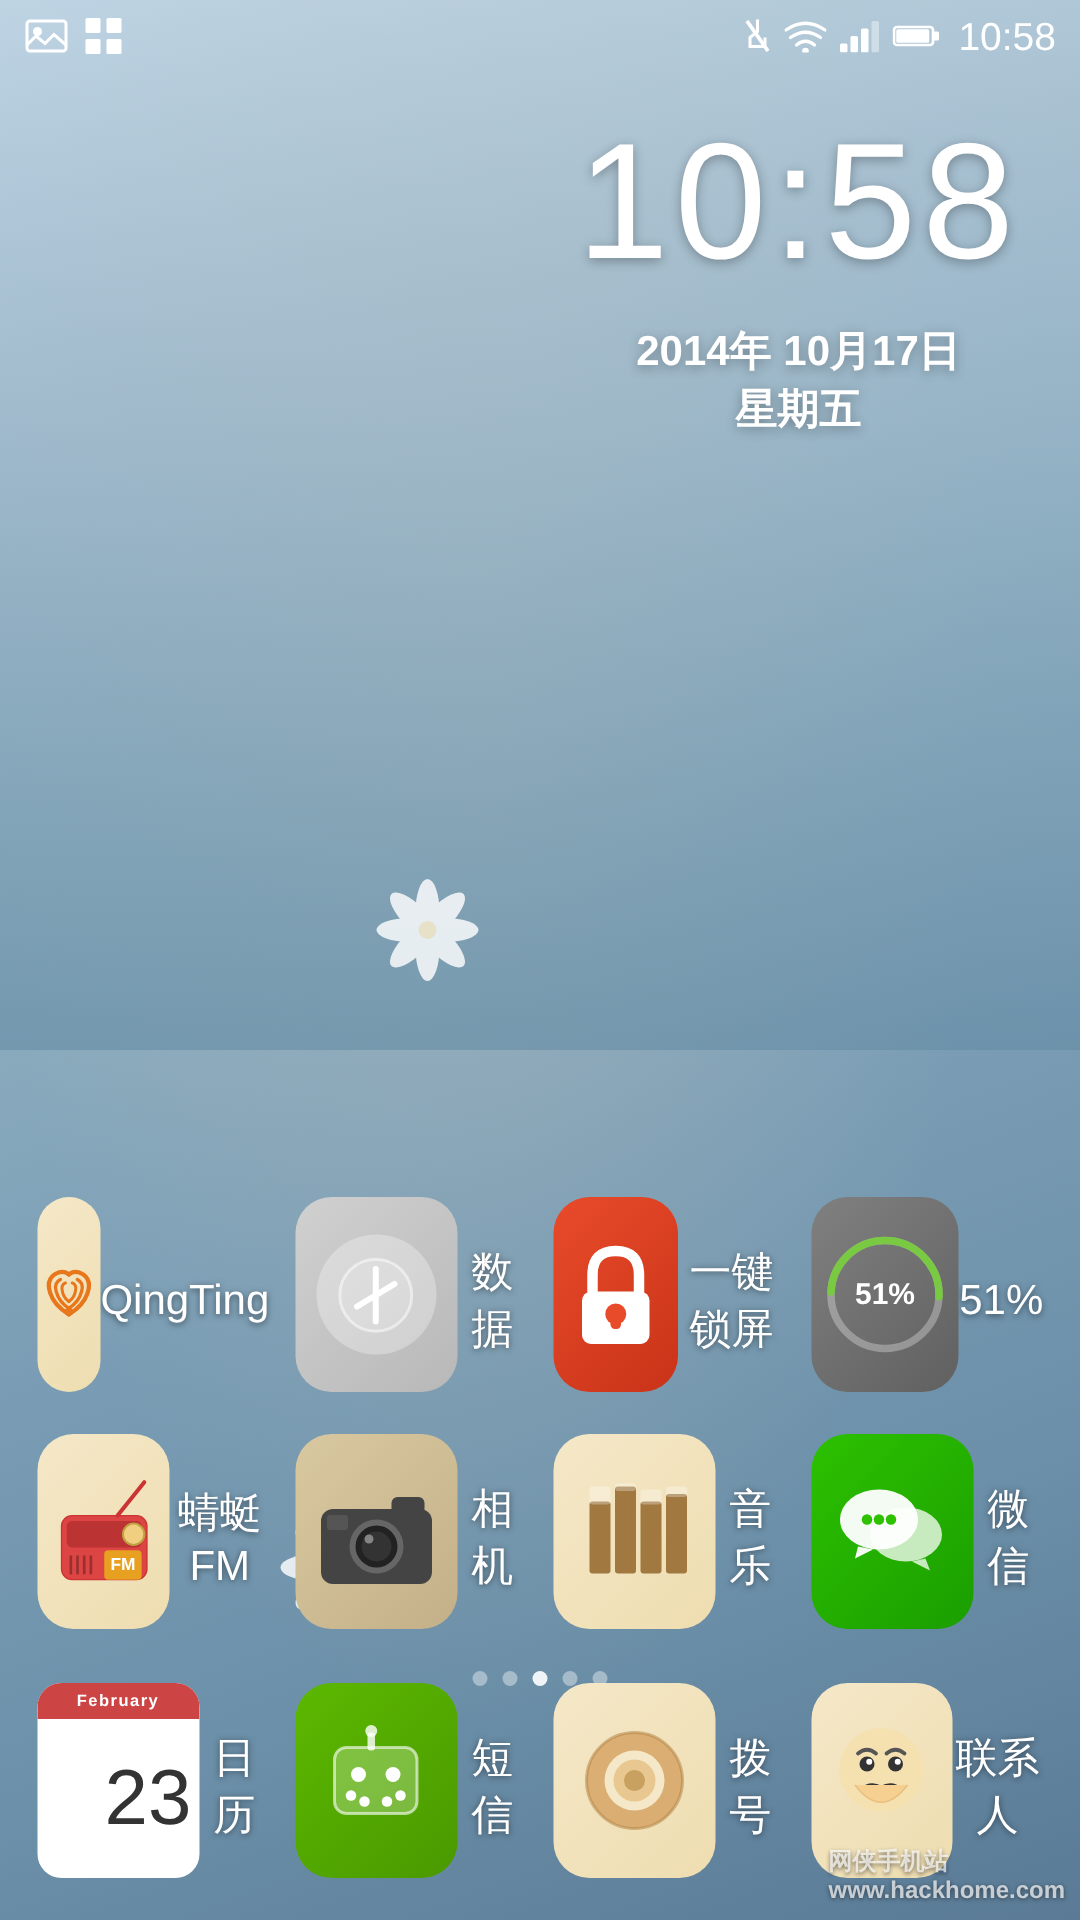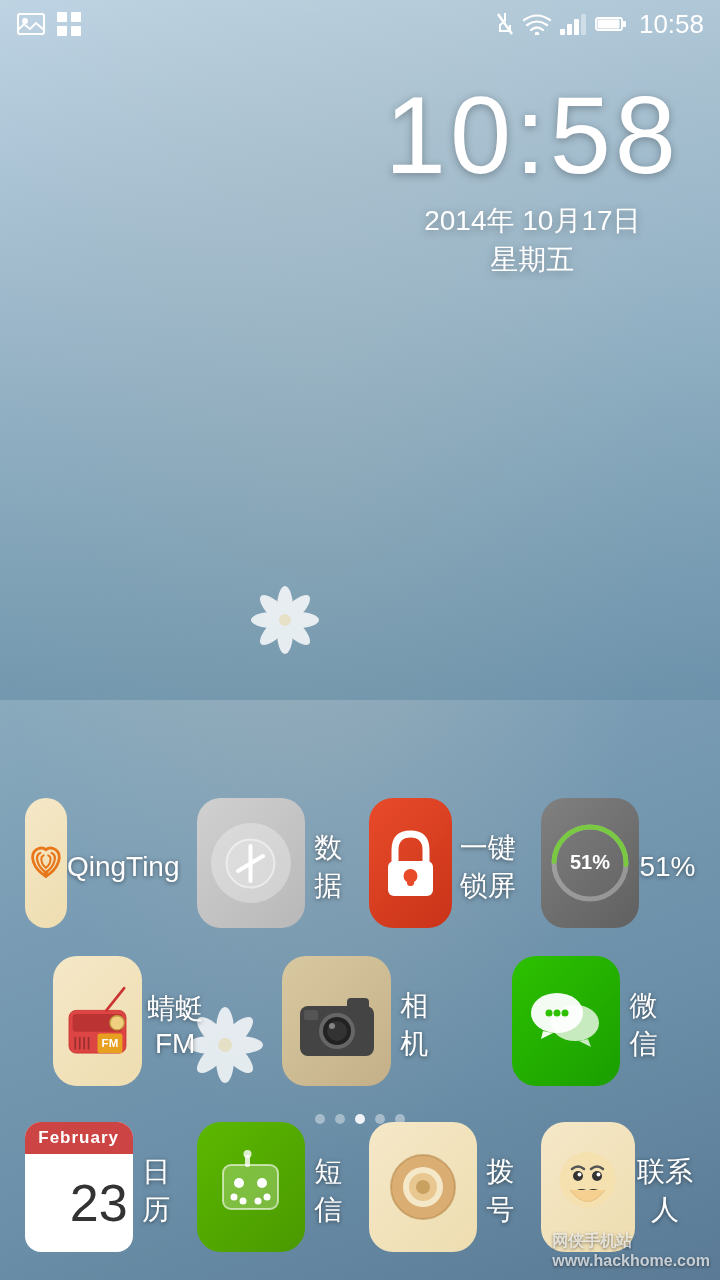"2014年 10月17日" .clock-date { font-weight: 400 -> 700; margin-top: 11px -> 24px }
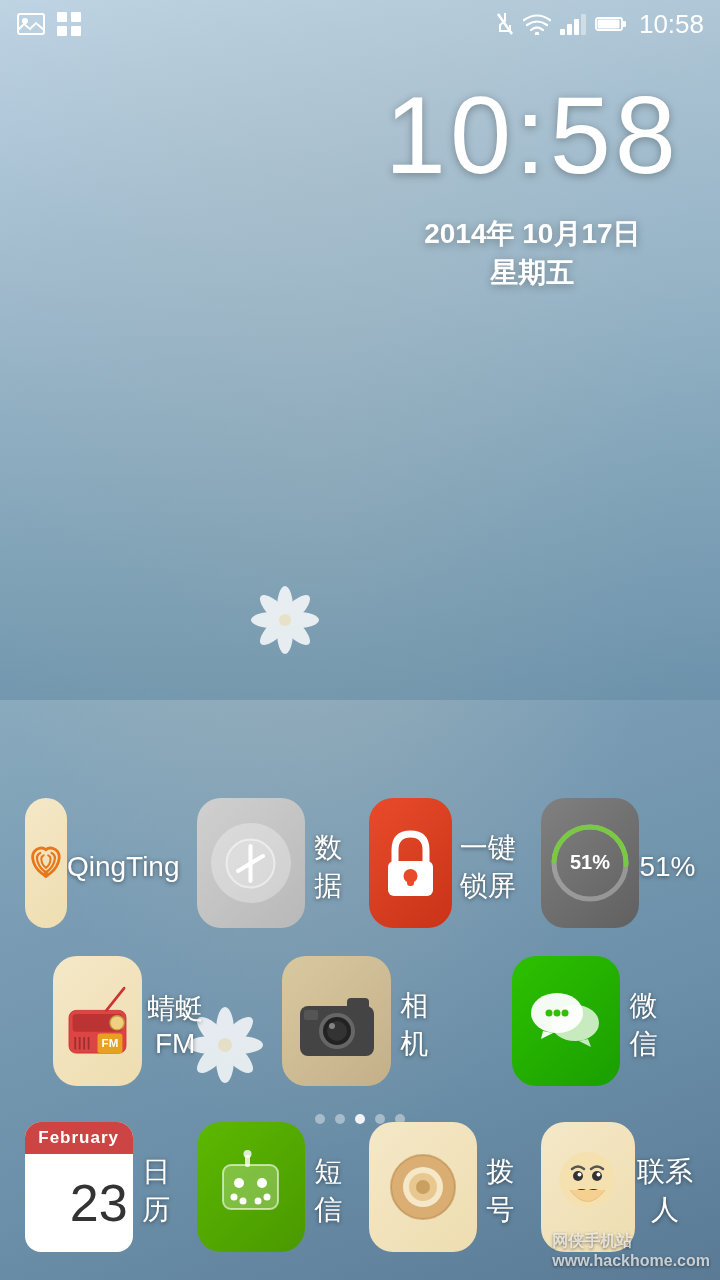"音乐" div.app-item { html: none -> <div> <div> <svg> <rect></rect> <rect></rect> <rect></rect> <rect></rect> <rect></rect> <rect></rect> <rect></rect> <rect></rect> </svg> </div> <span>音乐</span> </div> }
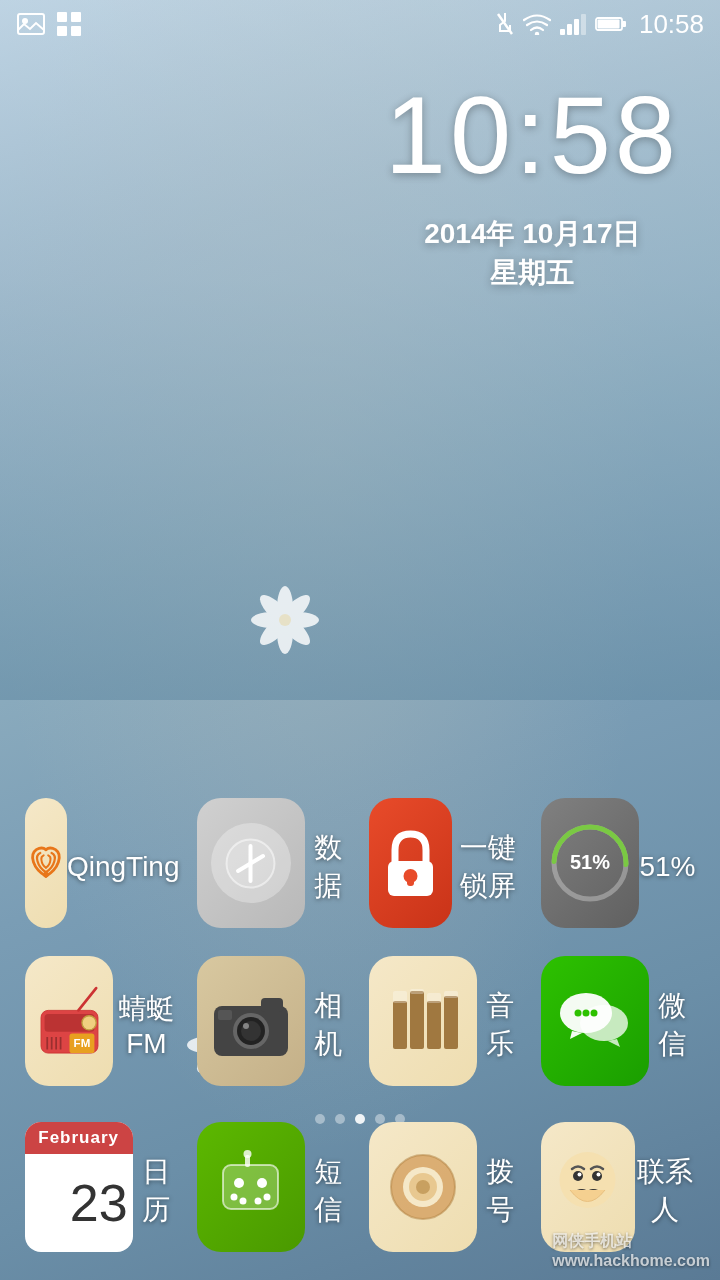"February" div { font-size: 17px -> 11px }
